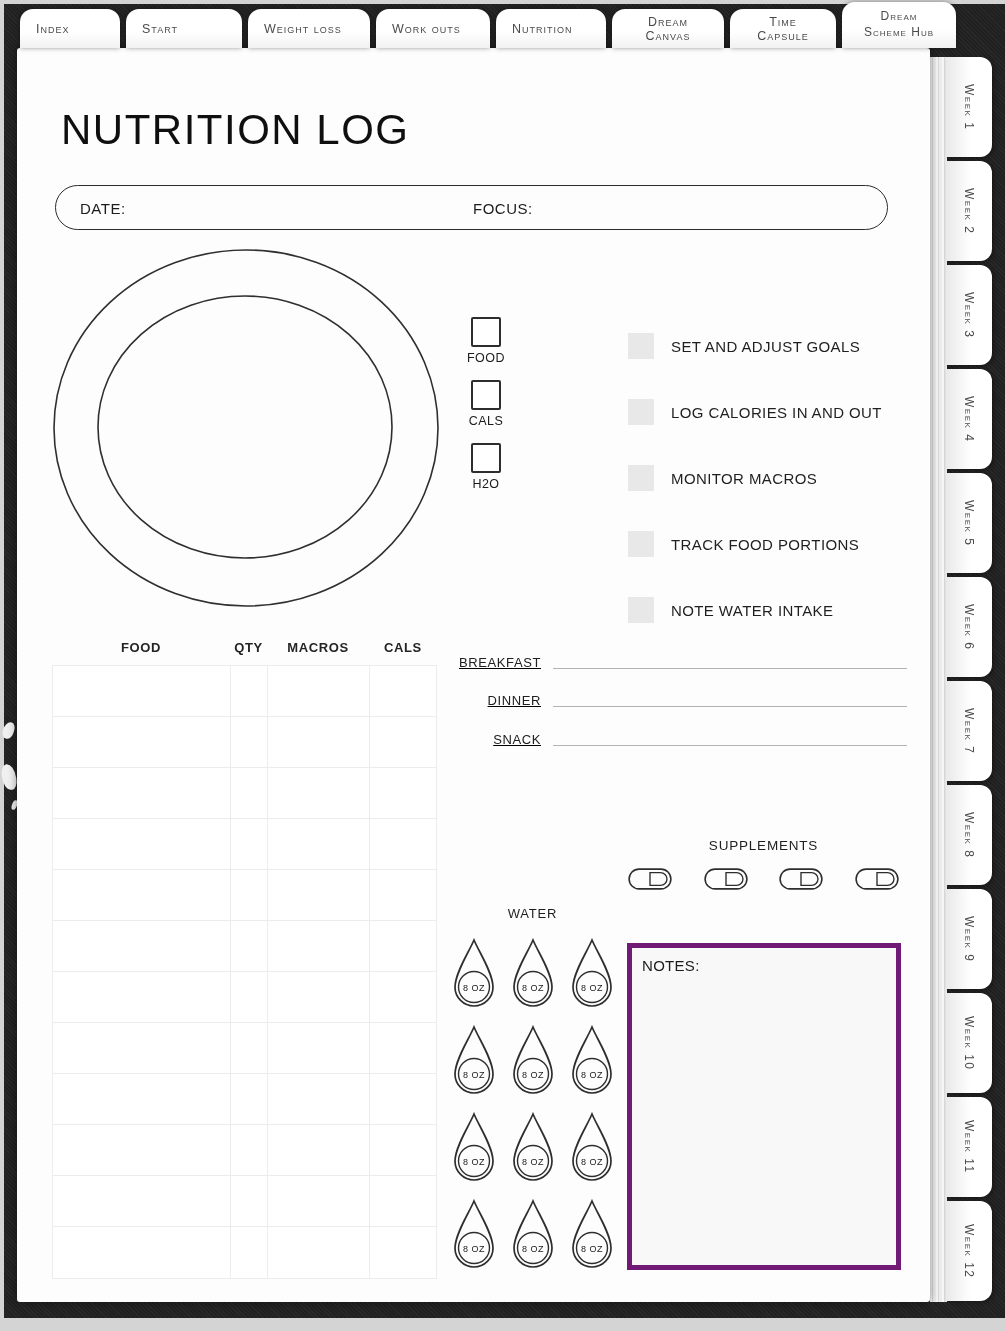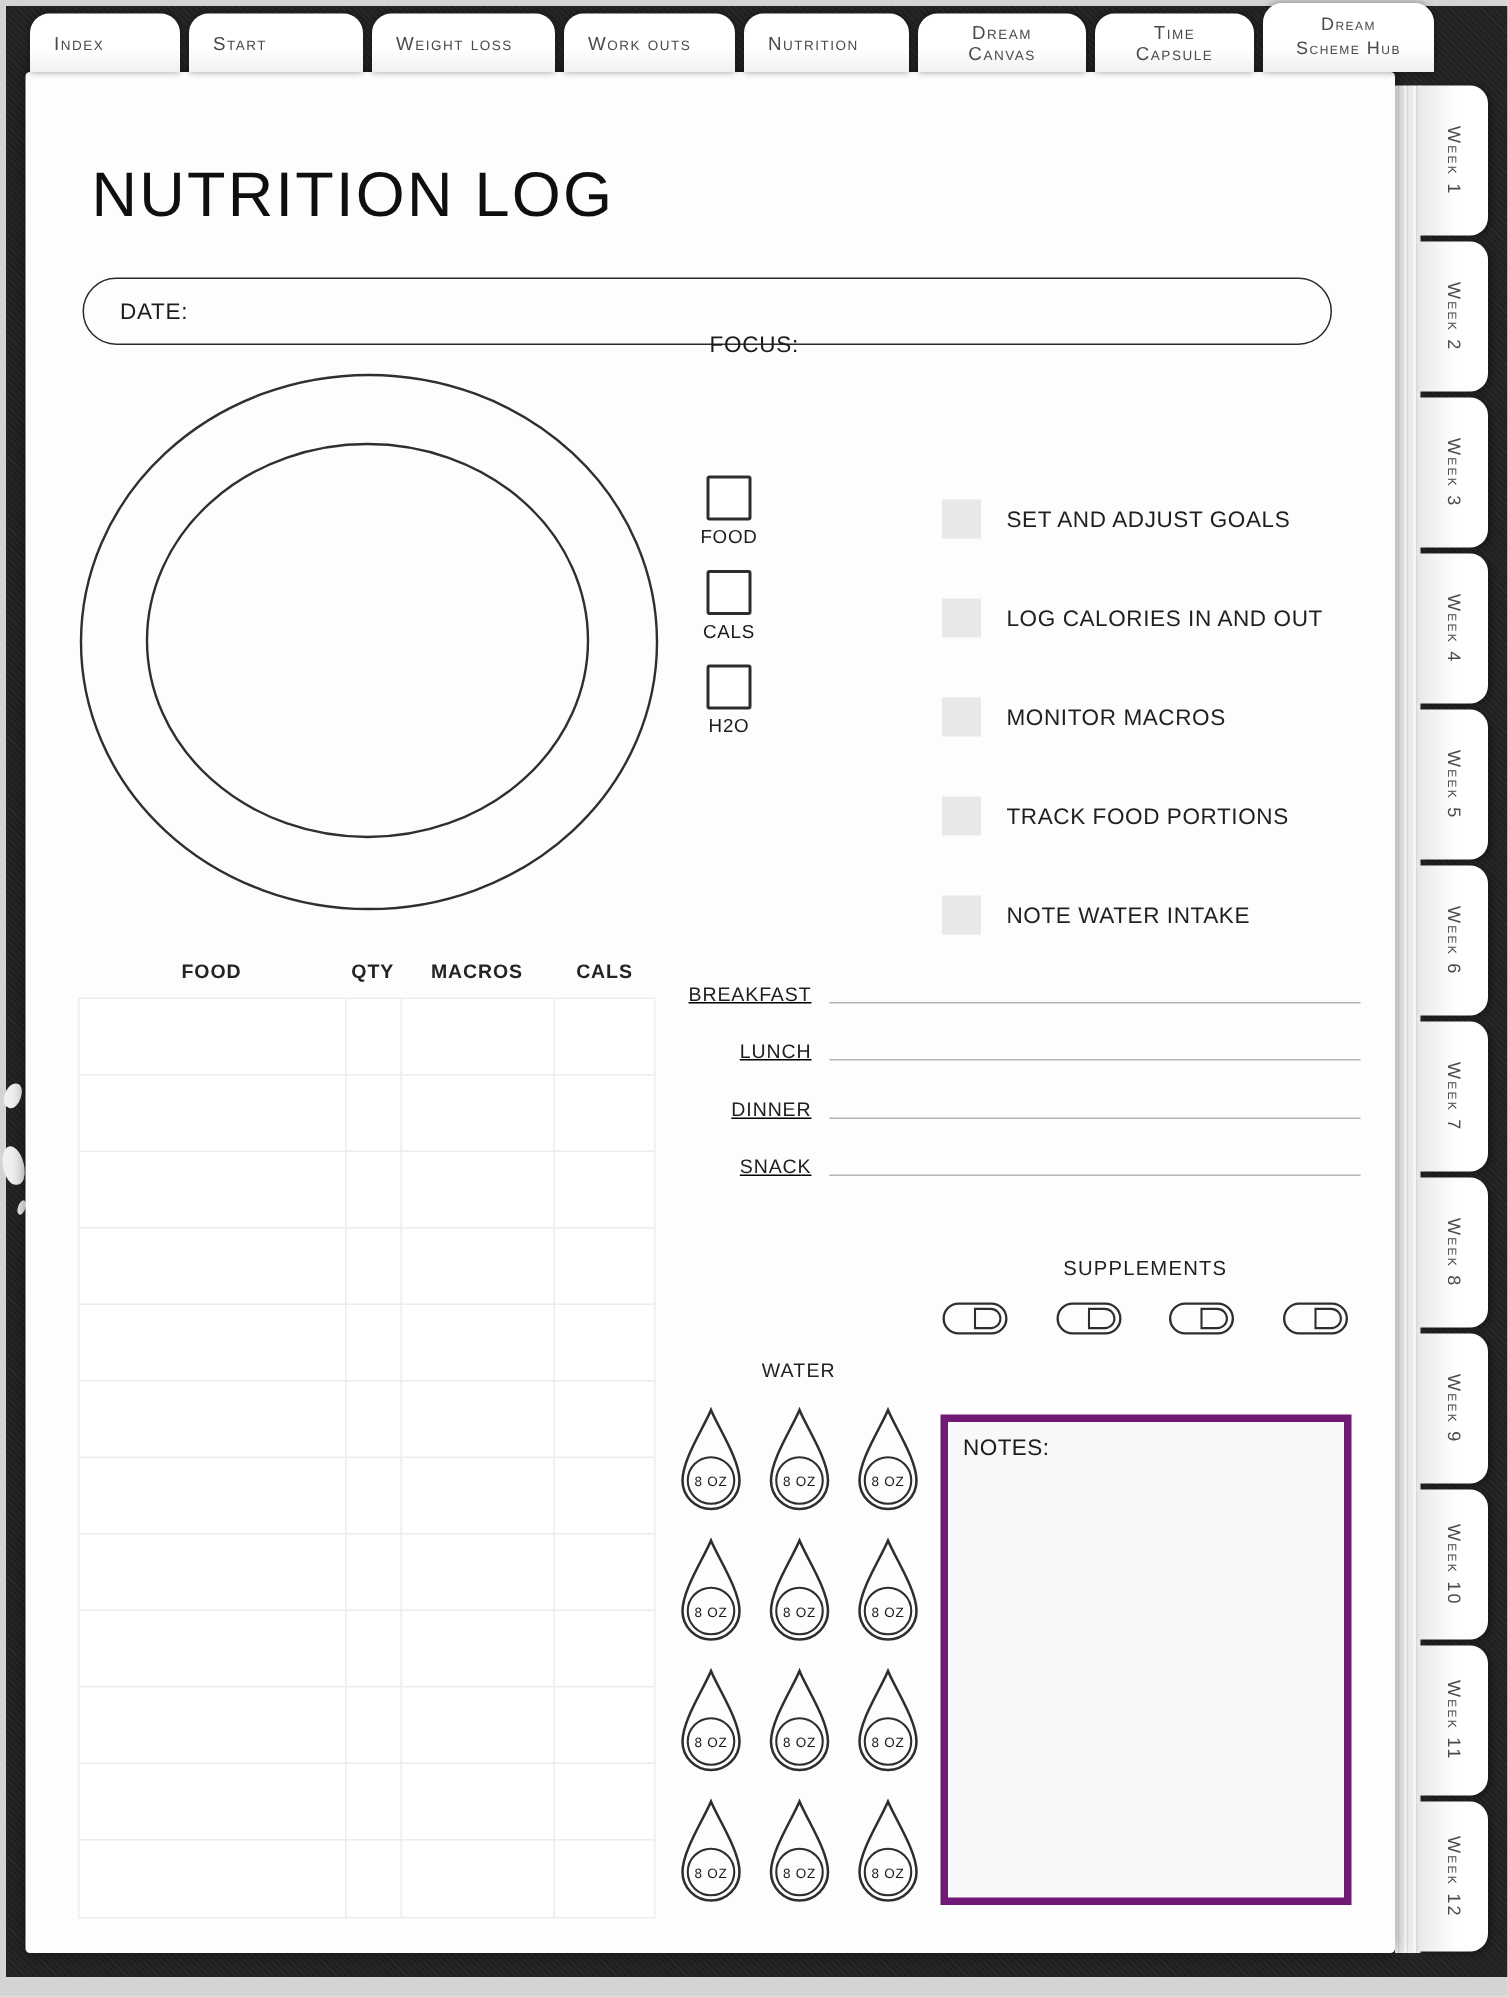"FOCUS:" .datefocus .focus-label { margin-top: 22px -> none }
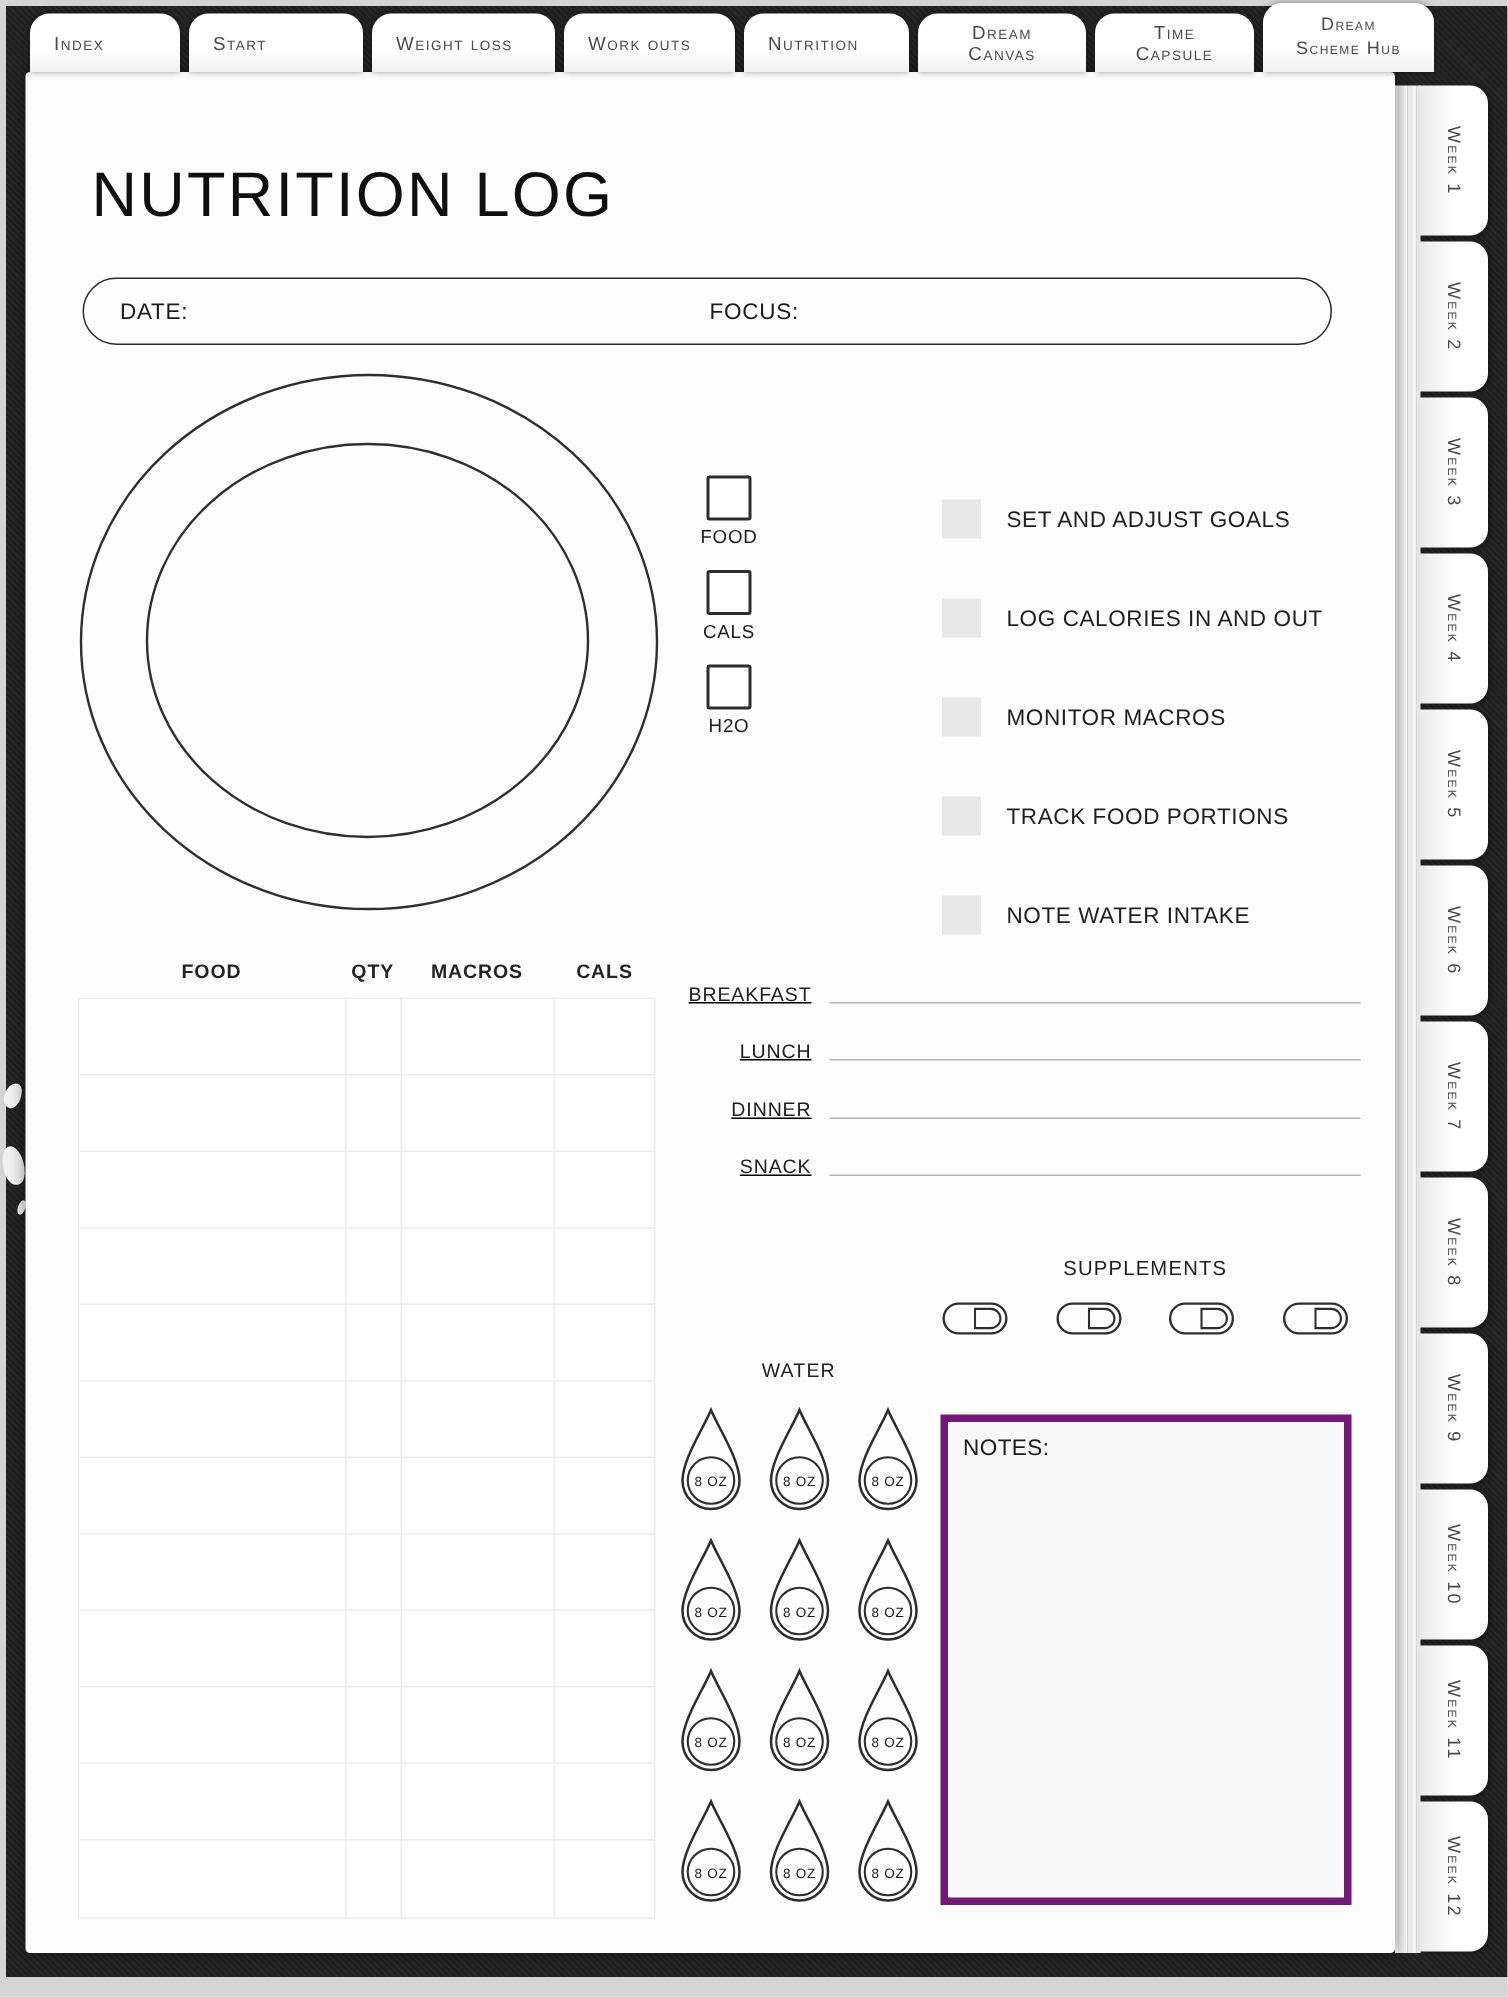"LUNCH" div.meal-row { html: <div> <span>LUNCH</span> <span></span> </div> -> none }
